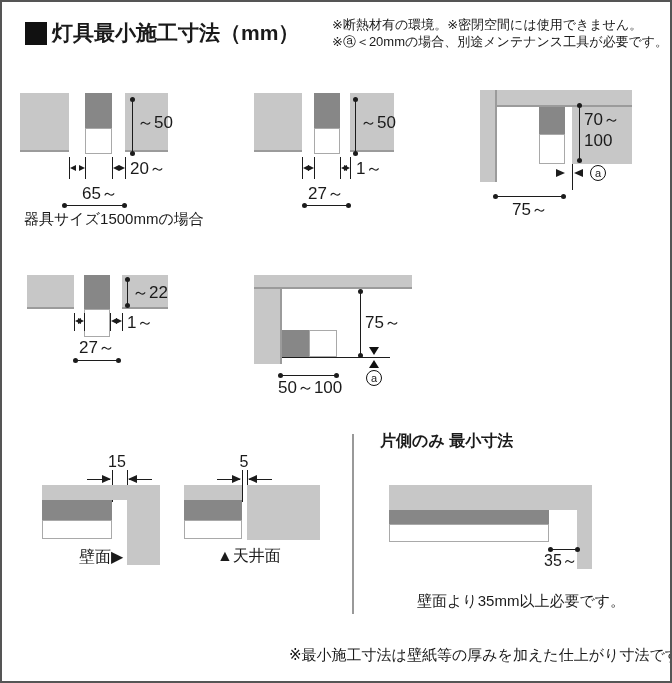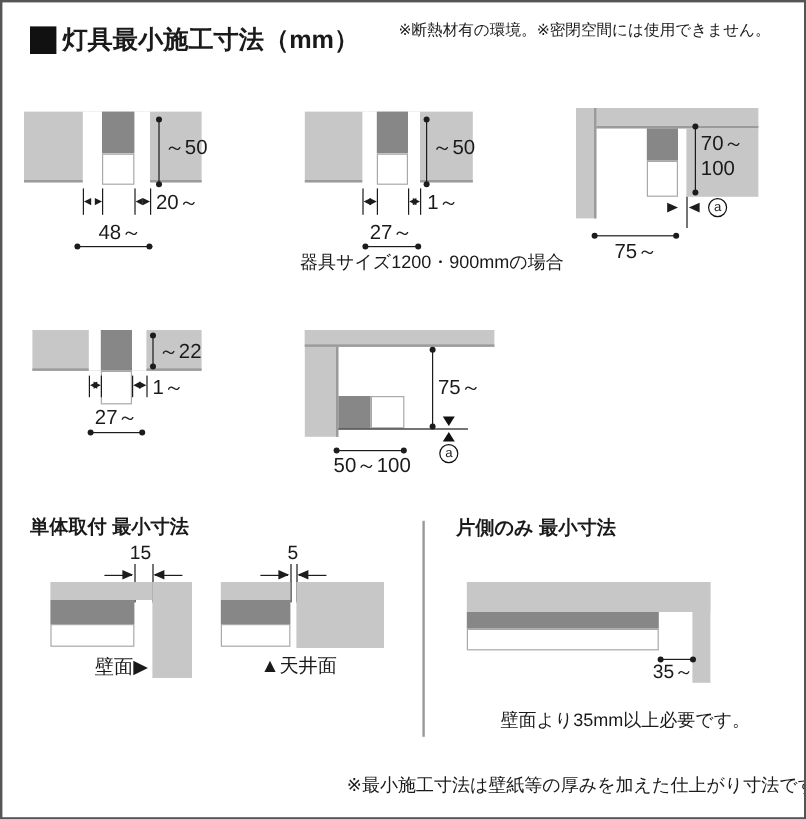"※ⓐ＜20mmの場合、別途メンテナンス工具が必要です。" div.abs { html: none -> <div>※ⓐ＜20mmの場合、別途メンテナンス工具が必要です。</div> }
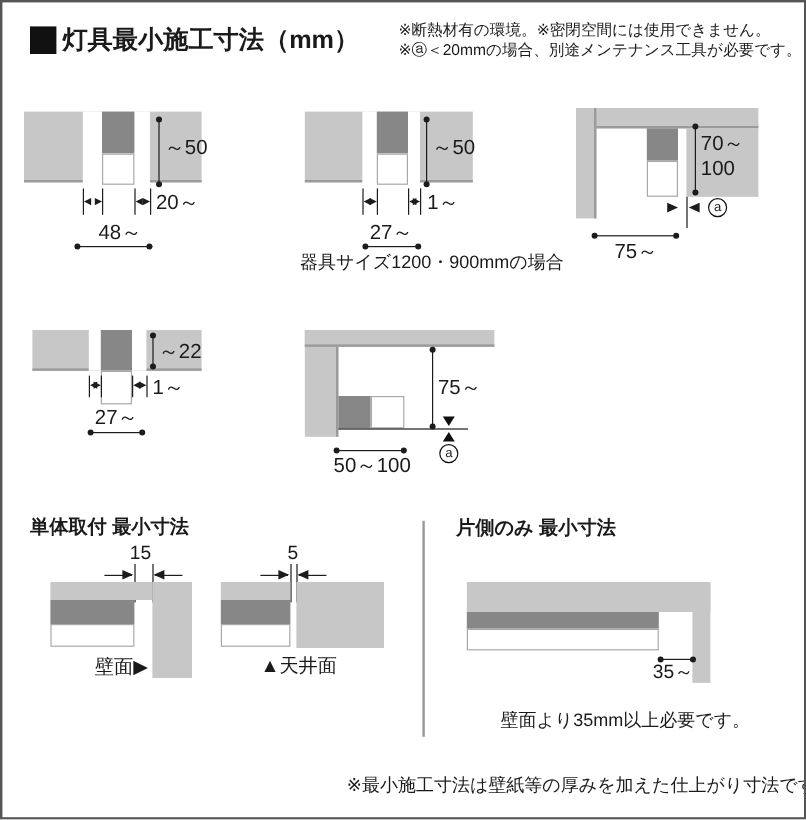"48～" div.abs { text: 48 -> 65 }
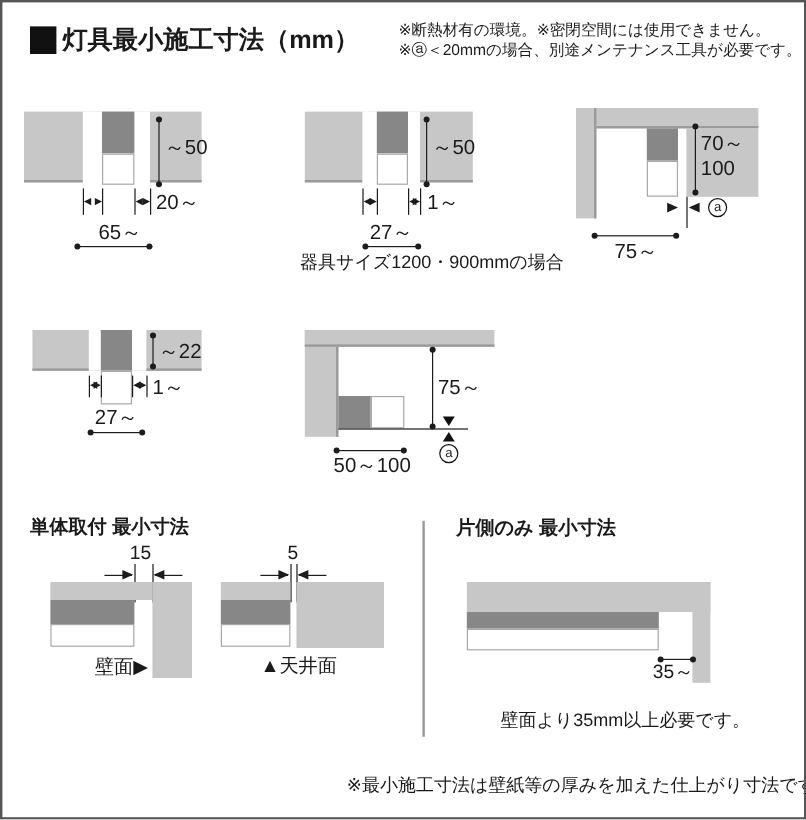"器具サイズ1500mmの場合" div.abs { html: none -> <div>器具サイズ1500mmの場合</div> }
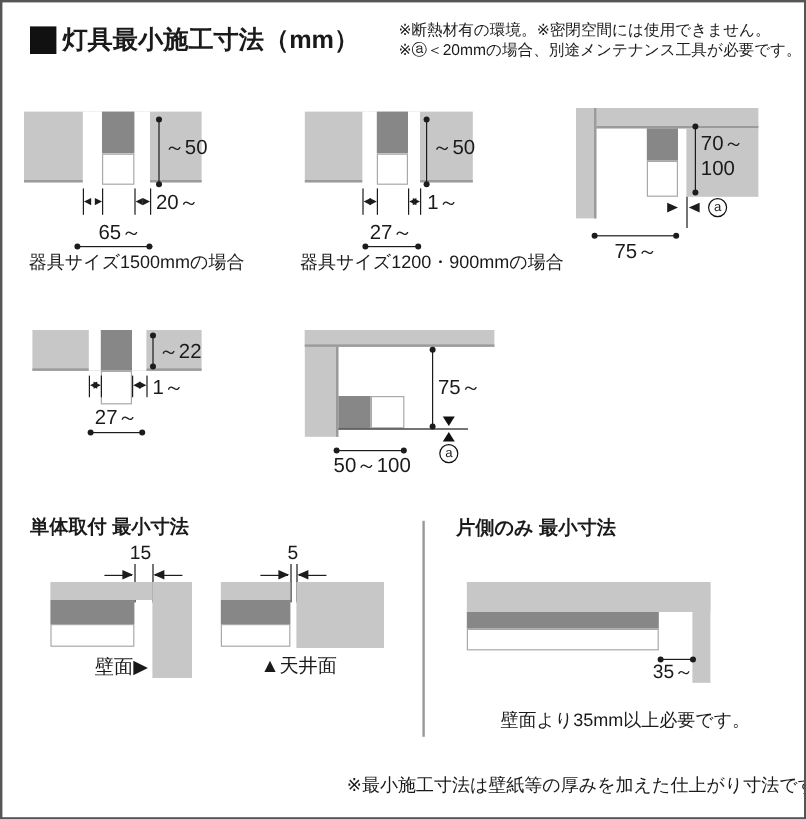"器具サイズ1200・900mmの場合" div.abs { html: <div>器具サイズ1200・900mmの場合</div> -> none }
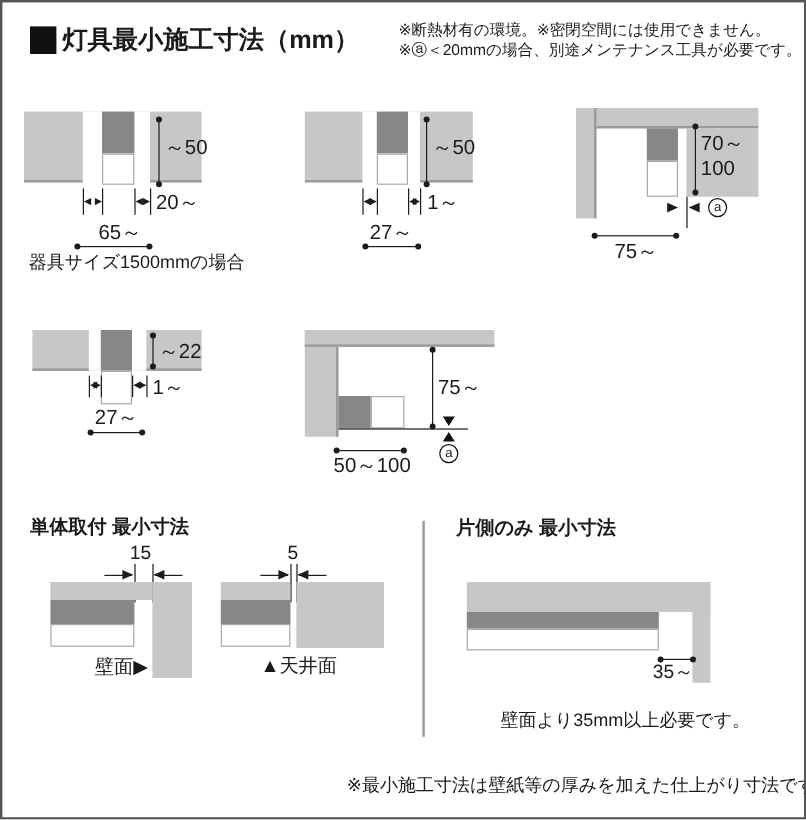"単体取付 最小寸法" div.abs { html: <div>単体取付 最小寸法</div> -> none }
